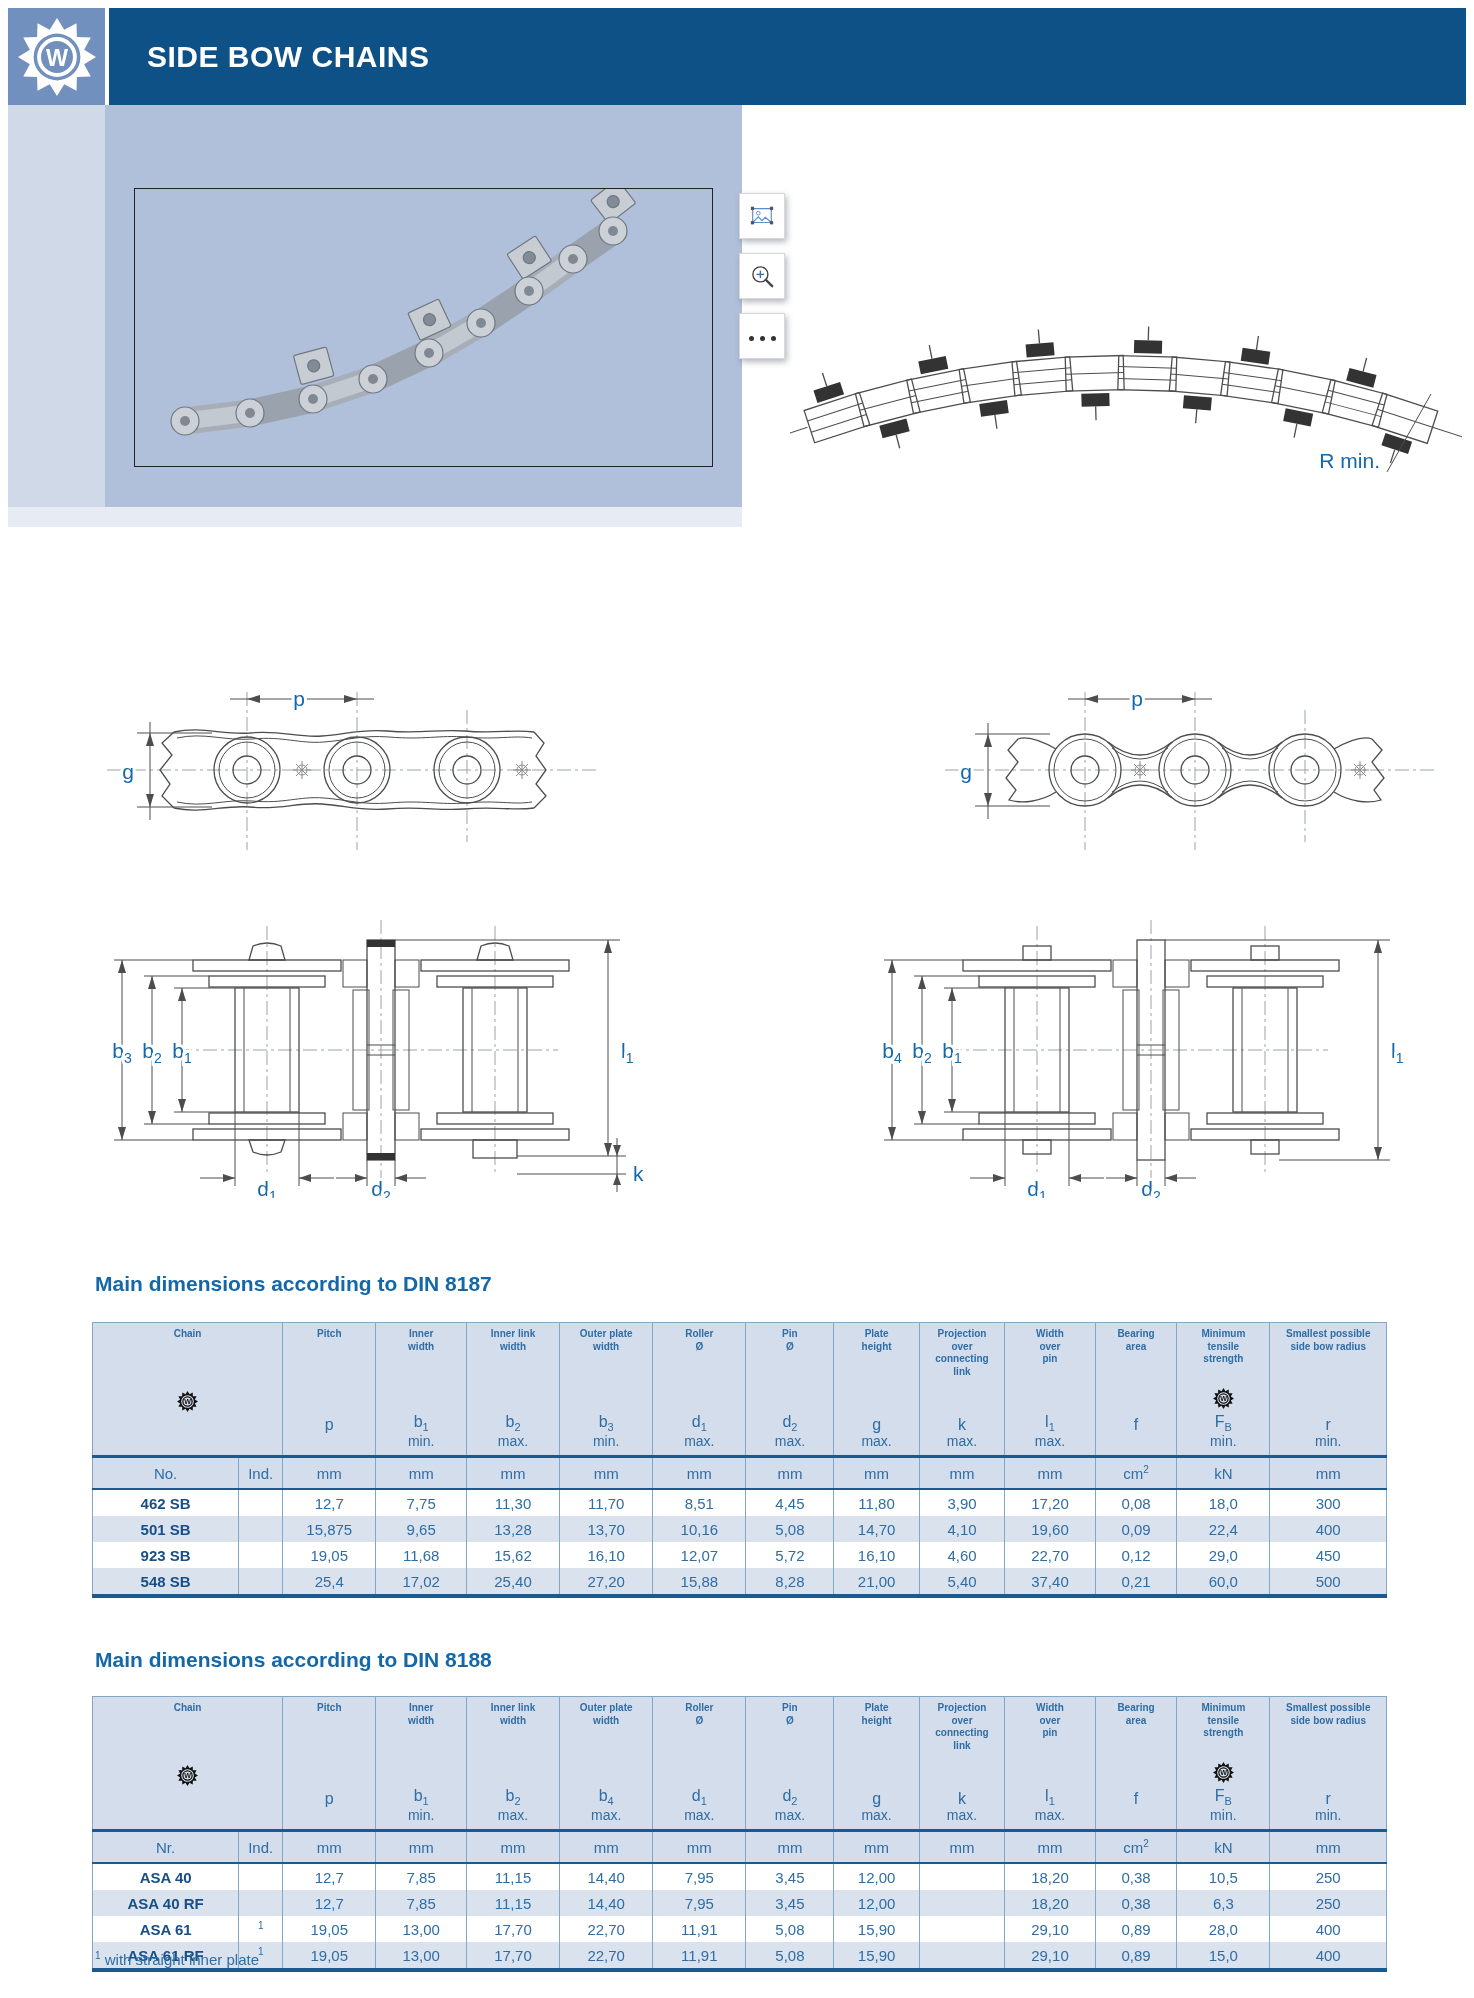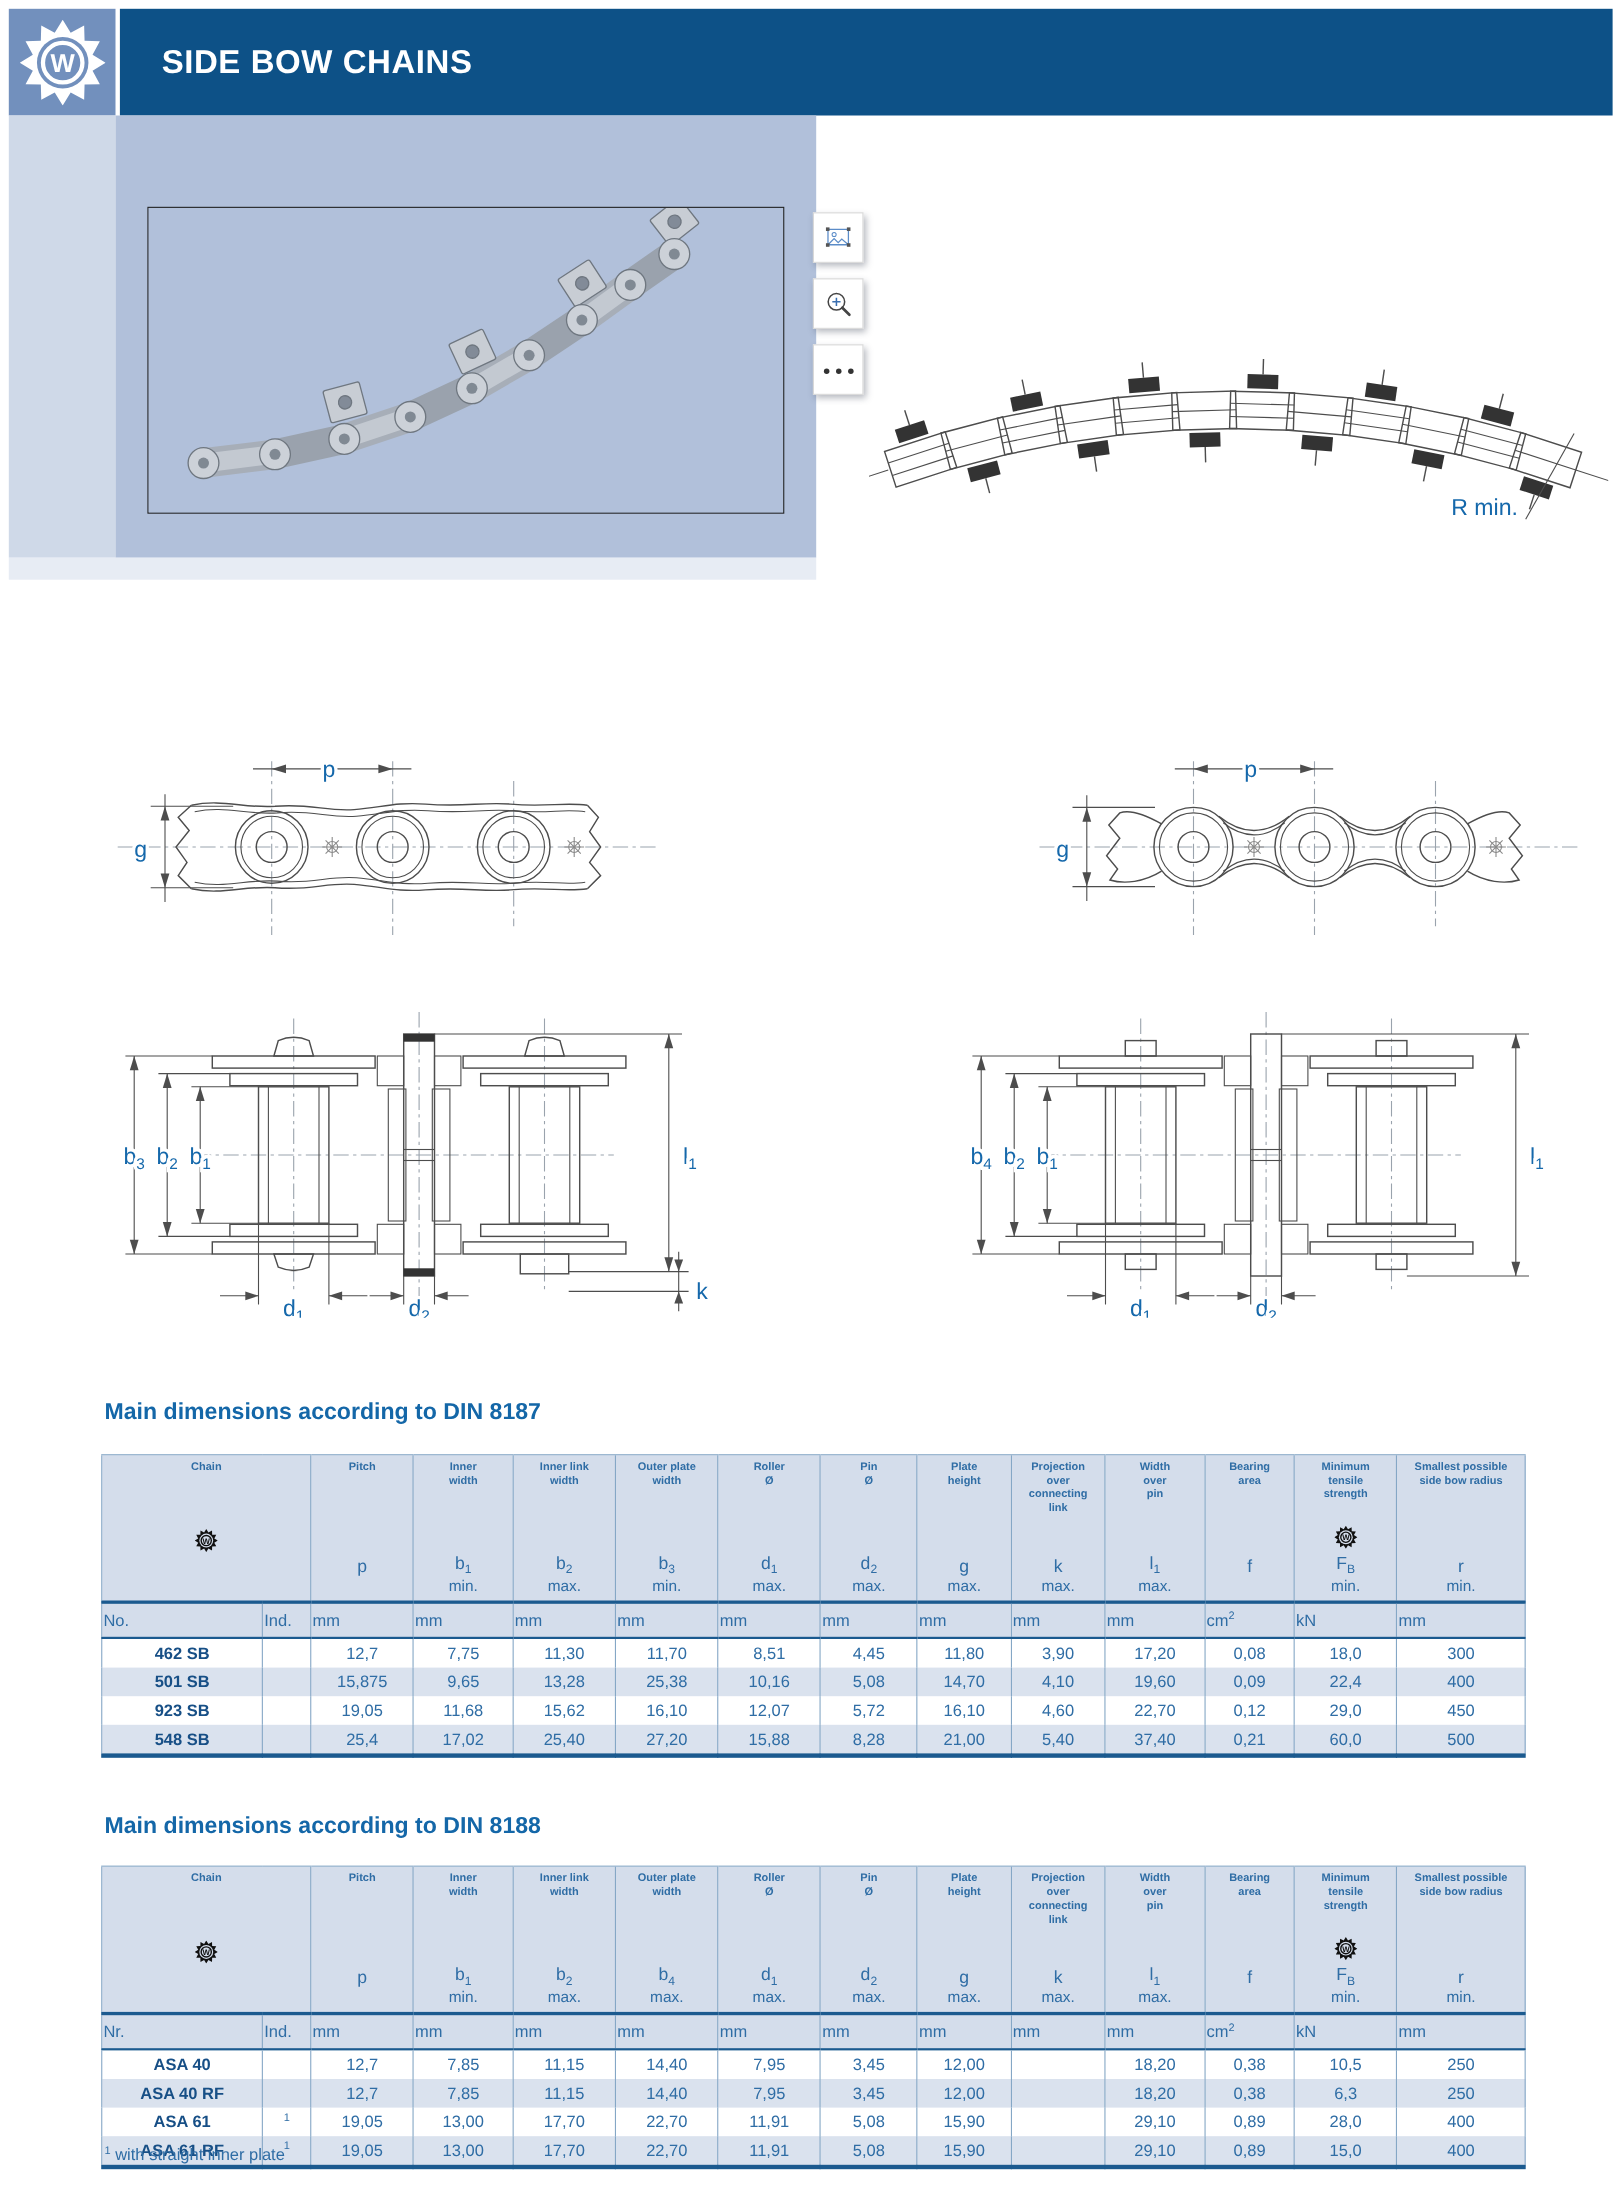"No." table.dims tr.units td { text-align: none -> center }
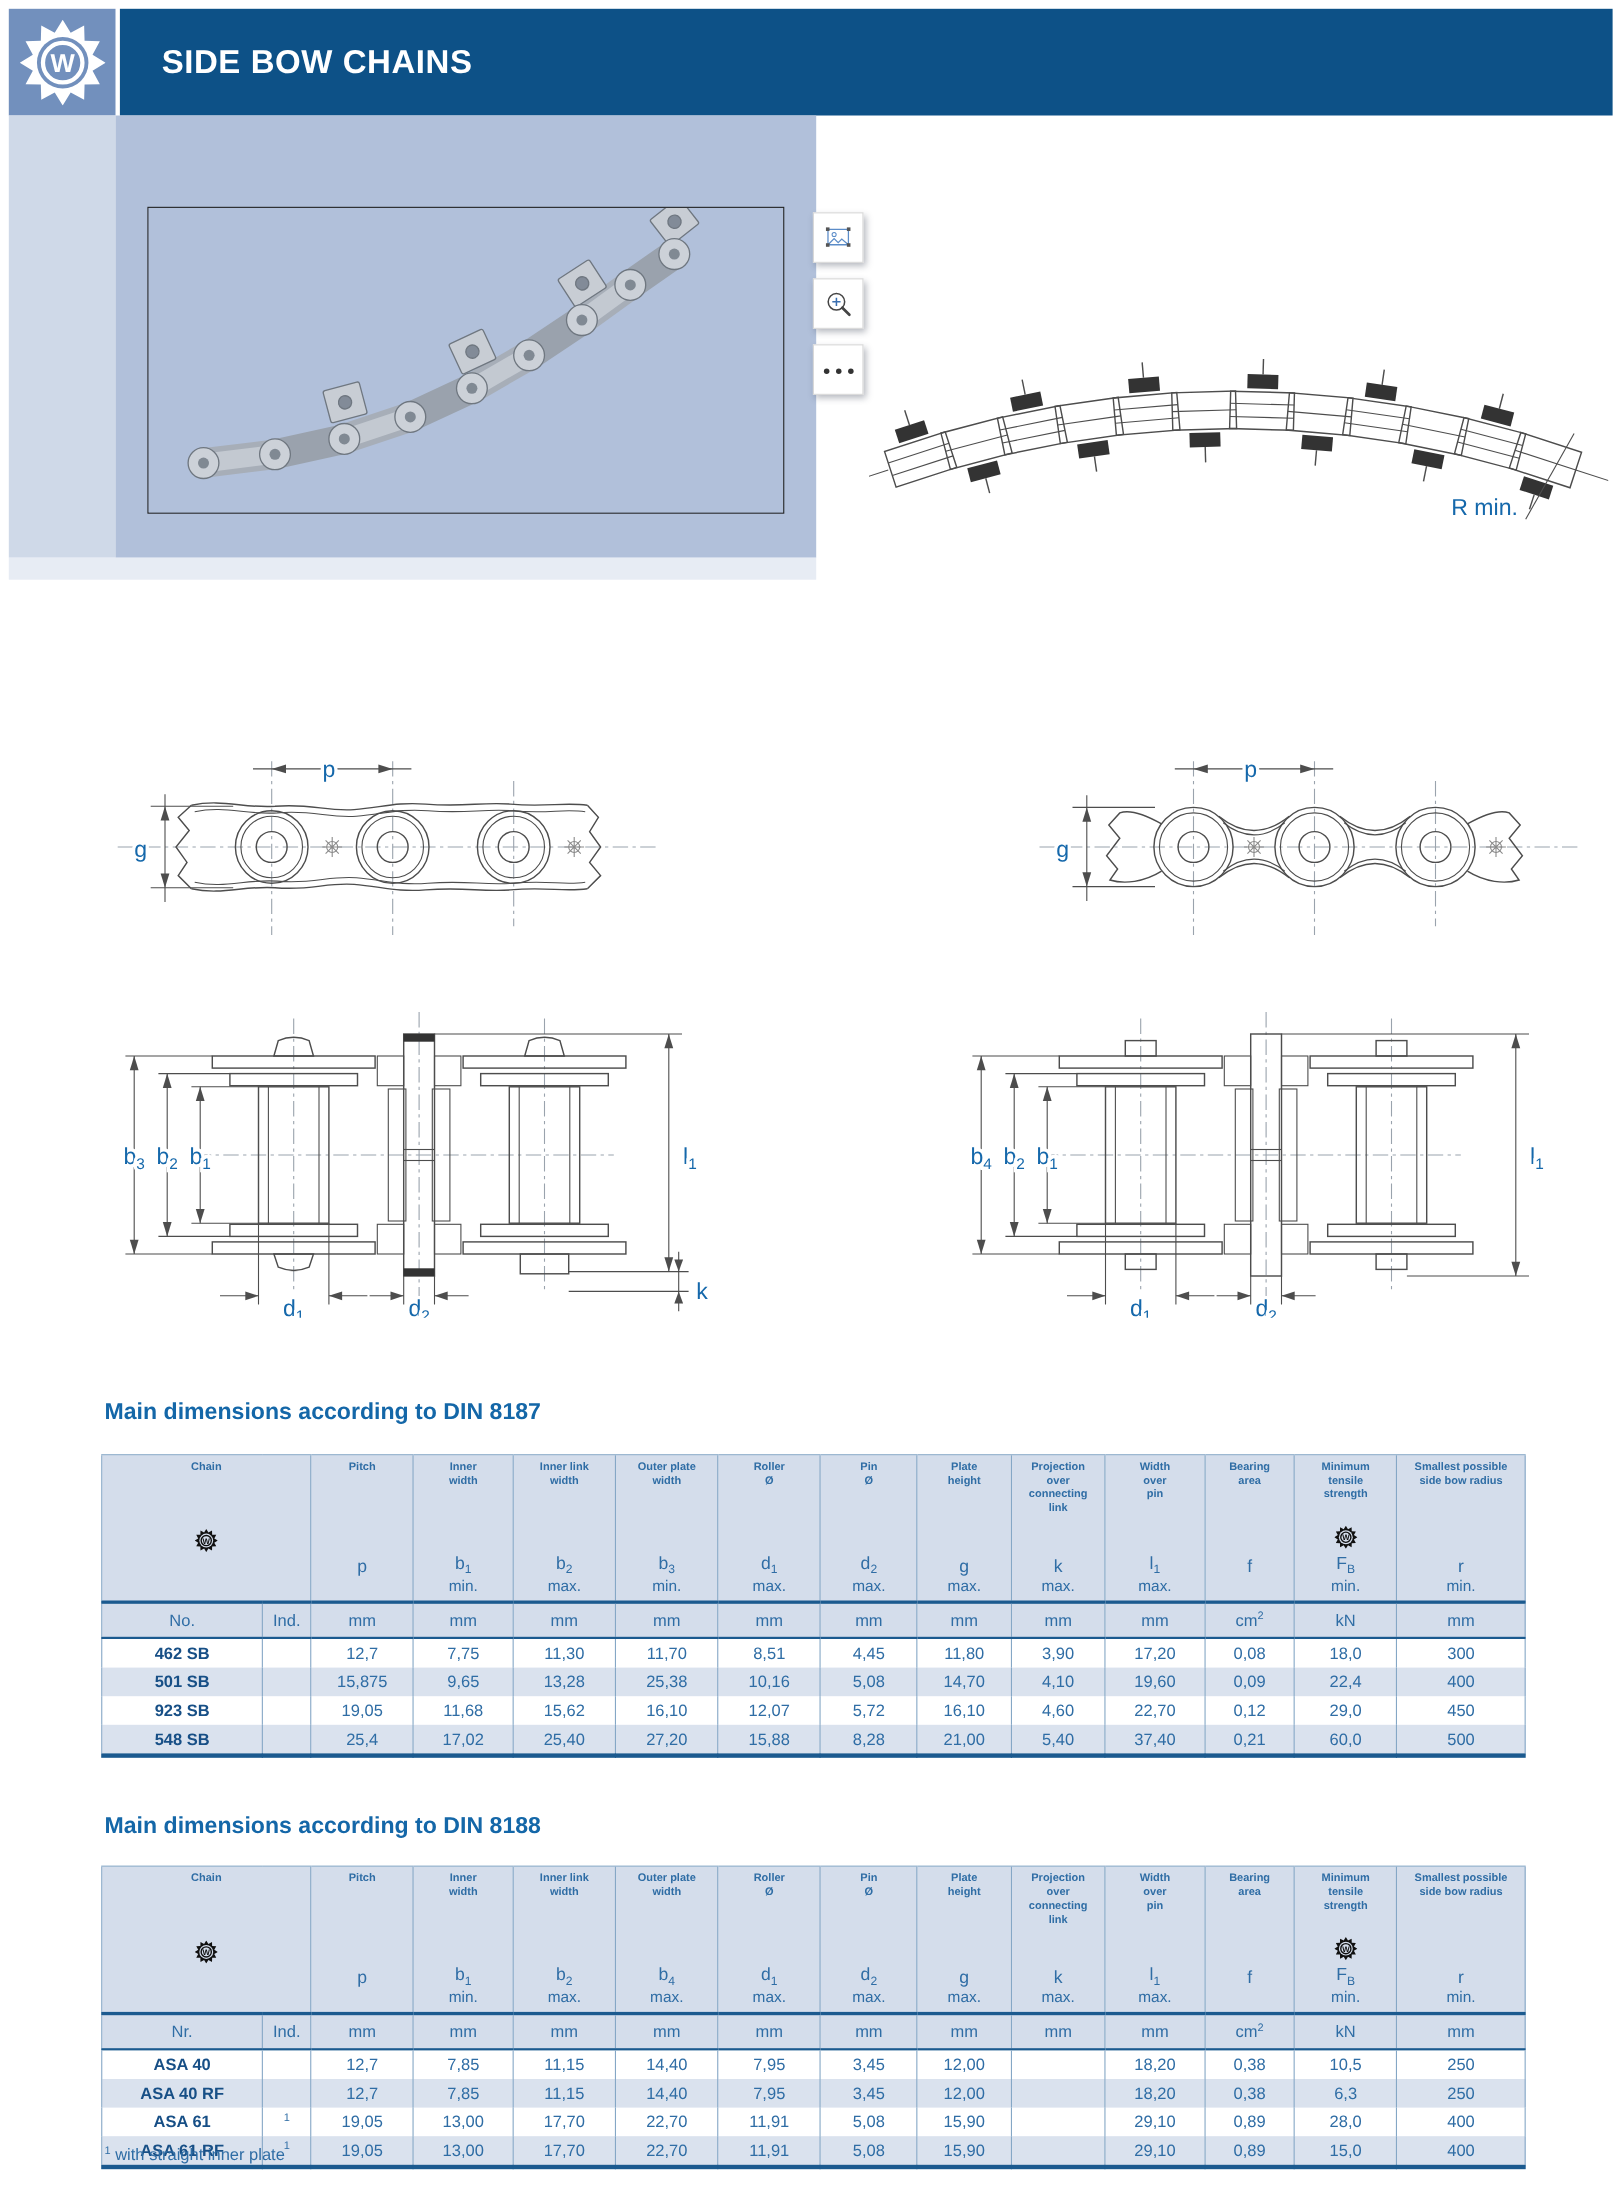"25,38" td { text: 25,38 -> 13,70 }
